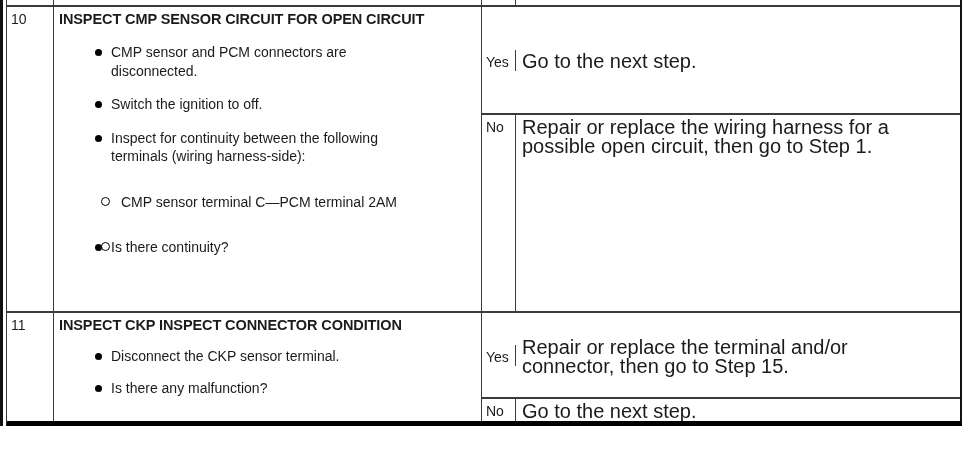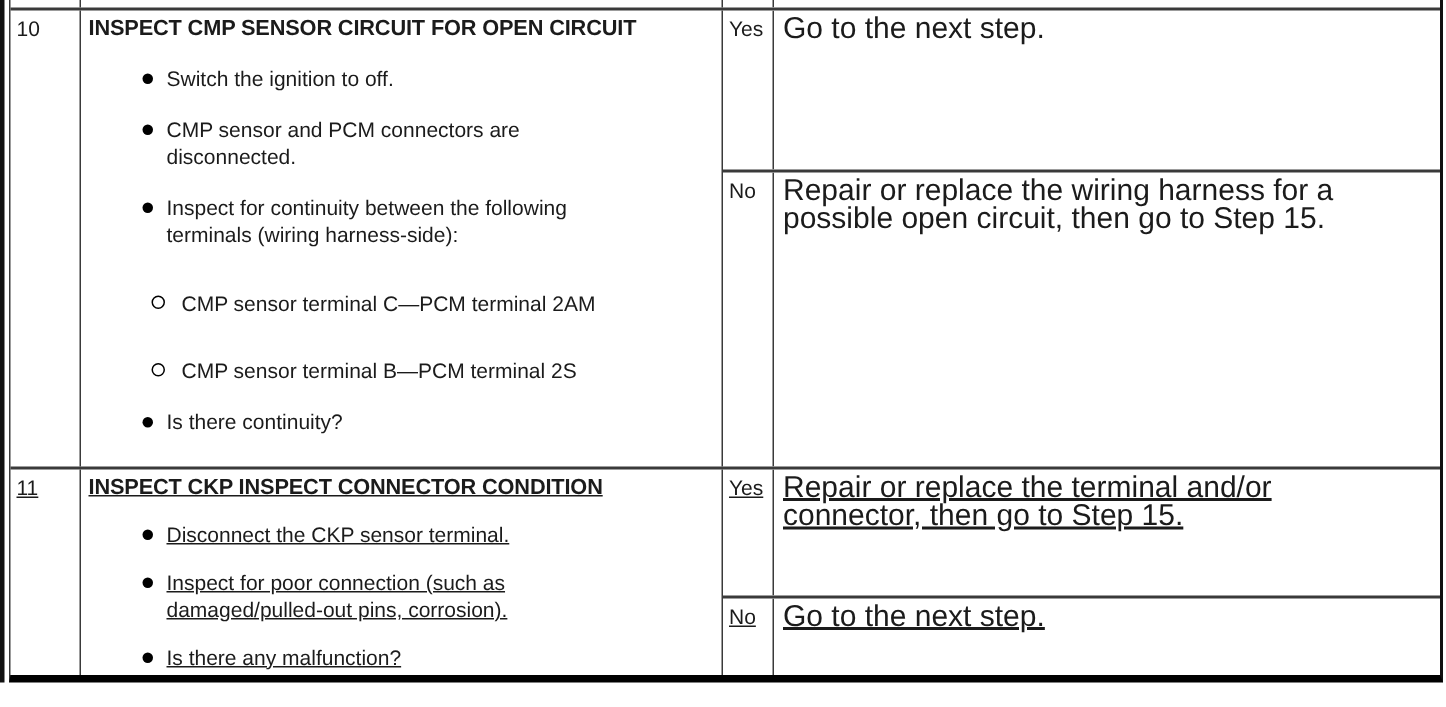"Yes" .sub-row.bordered { align-items: none -> center }
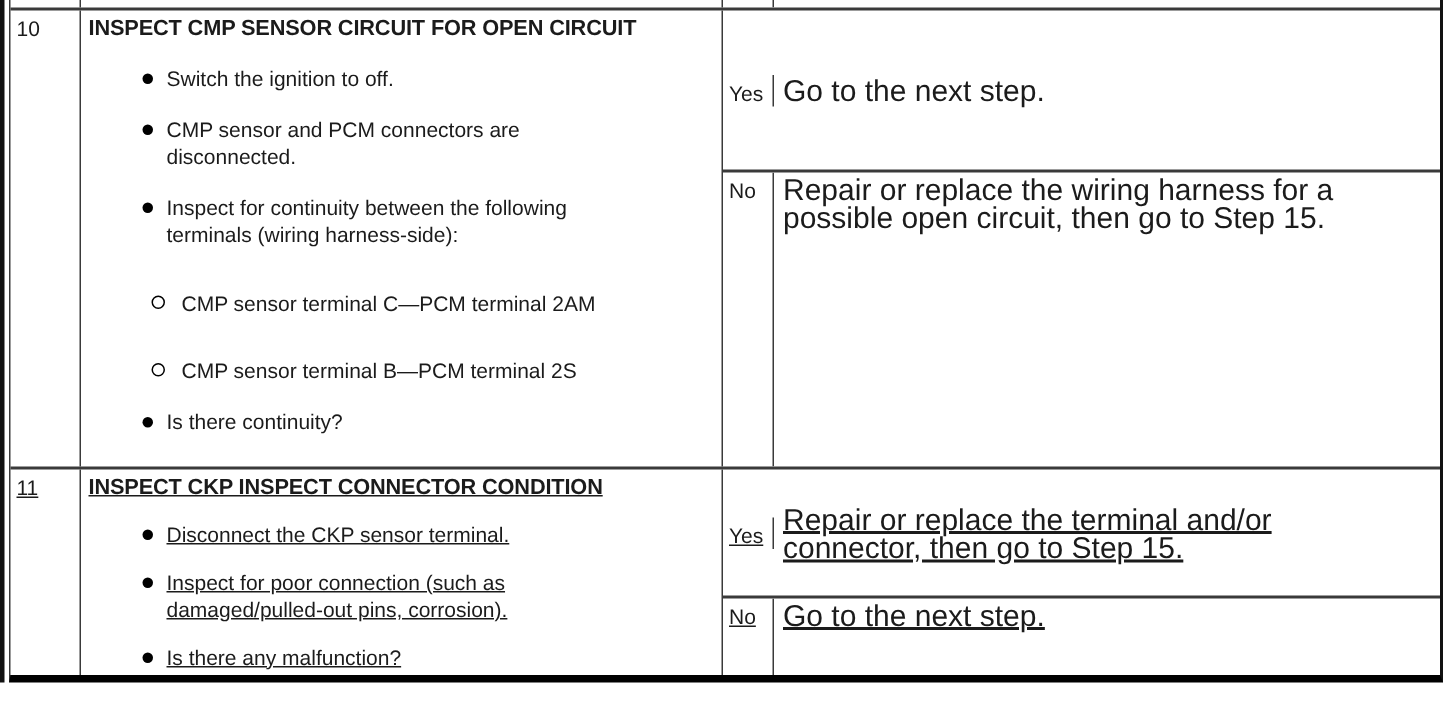"Switch the ignition to off." div.bullet-item { order: before "CMP sensor and PCM connectors" -> after "CMP sensor and PCM connectors" }
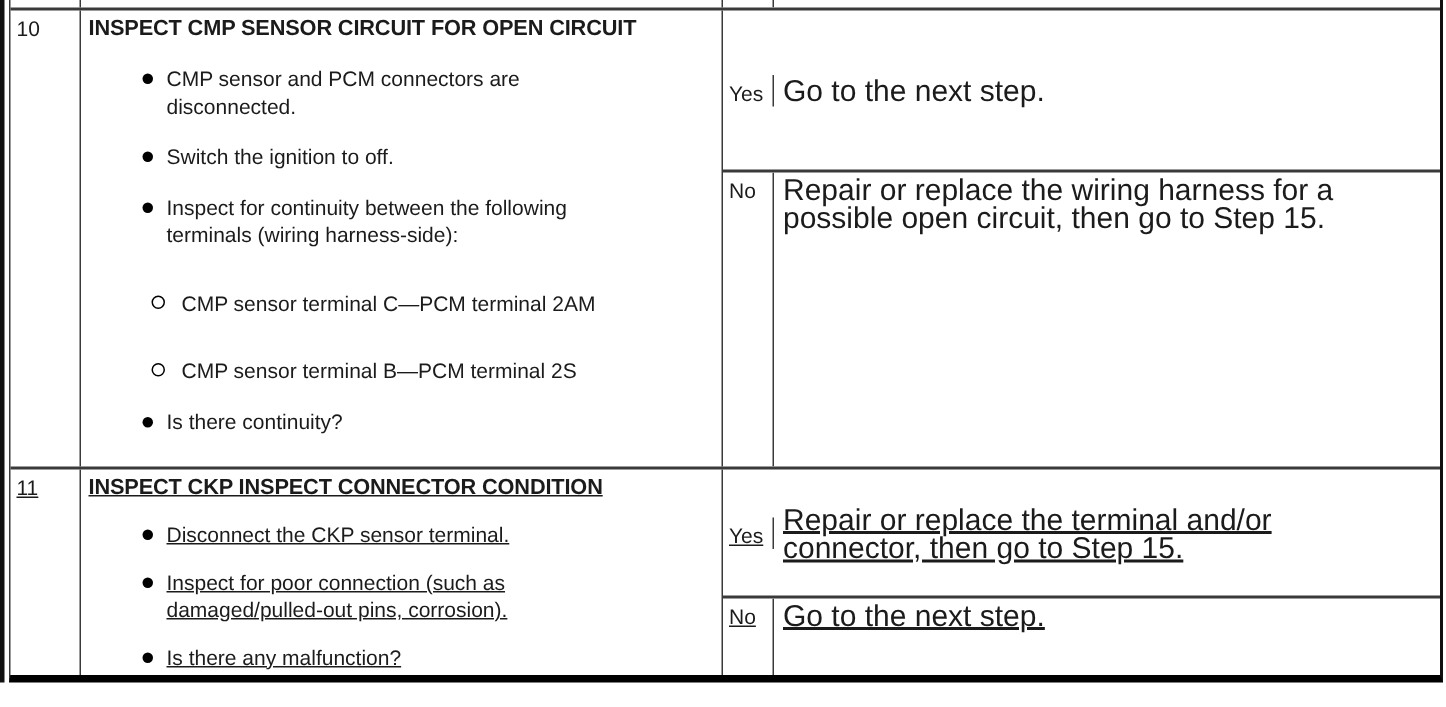"Repair or replace the wiring" div.result-text { text: 15 -> 1 }
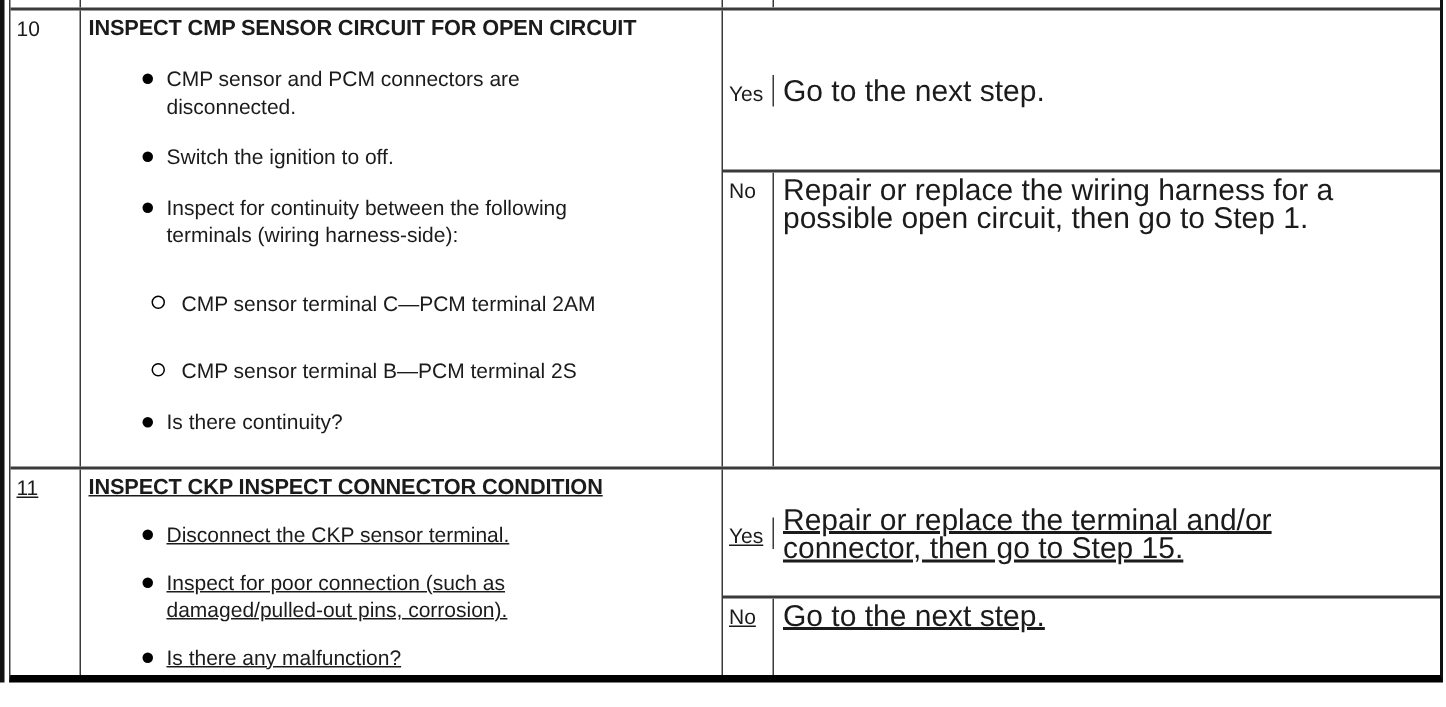"CMP sensor terminal B—PCM terminal" span.item-text { html: <span>CMP sensor terminal B—PCM terminal 2S</span> -> none }
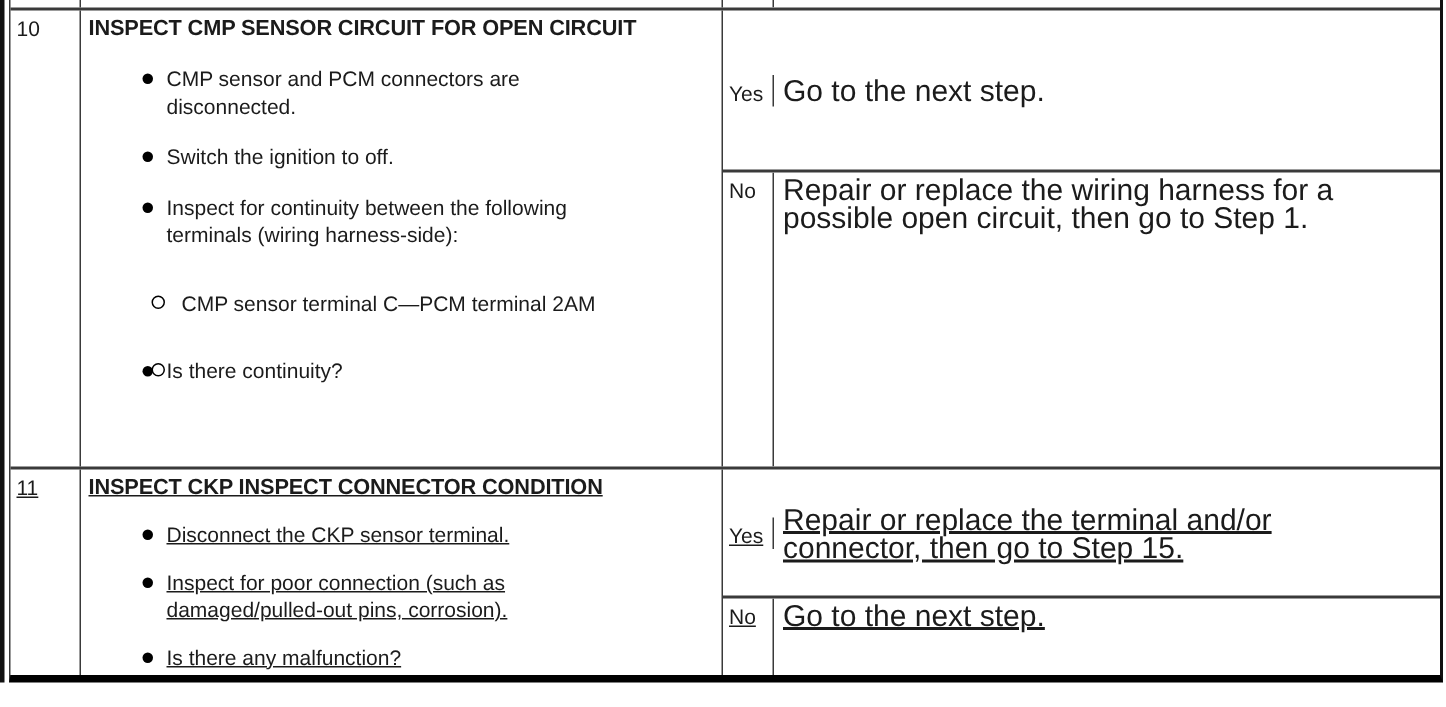"11" .row-11 { height: 139px -> 110px; text-decoration: underline -> none }
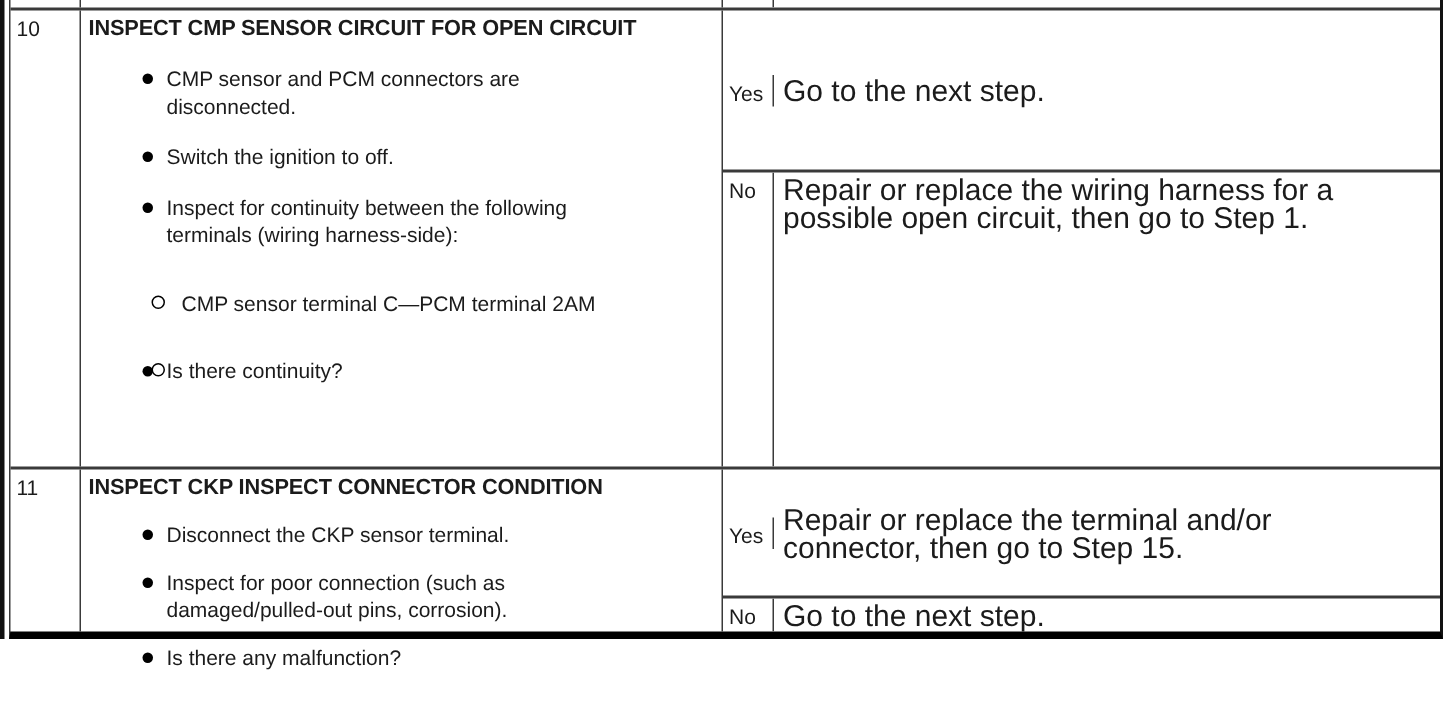"Inspect for poor connection (such" div.bullet-item { html: <div> <span></span> <span>Inspect for poor connection (such as damaged/pulled-out pins, corrosion).</span> </div> -> none }
